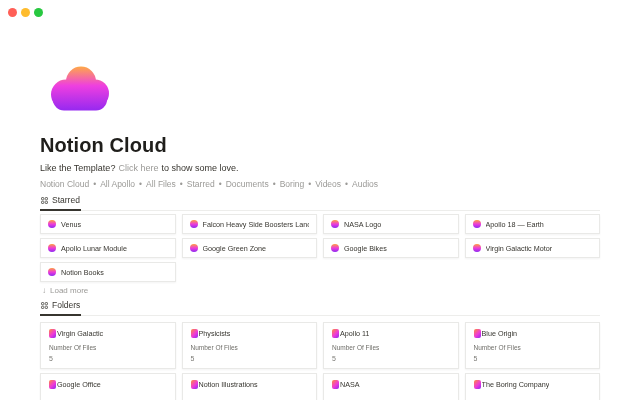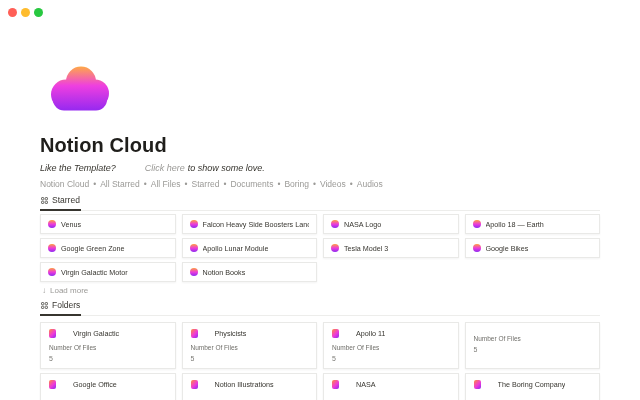"Like the Template?" .tagline { font-style: italic -> none }
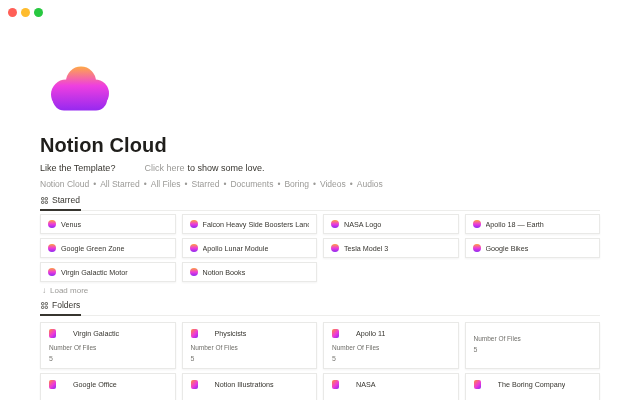"Click here" .tagline .link { margin-left: 26px -> none }
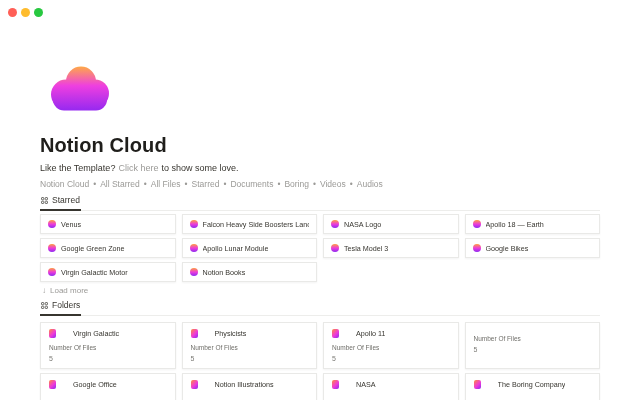"All Starred" span.nav-link { text: Starred -> Apollo }
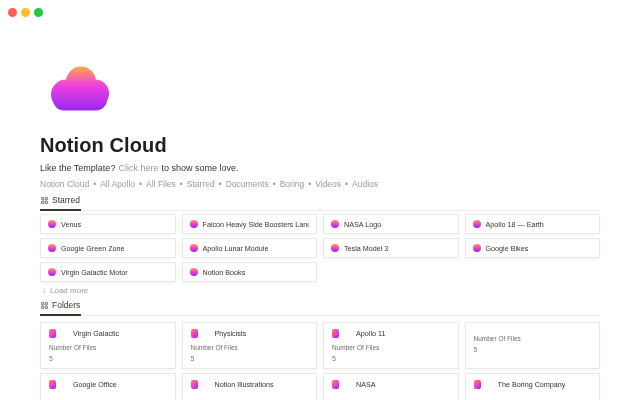"Google Green Zone" div.card { order: before "Apollo Lunar Module" -> after "Apollo Lunar Module" }
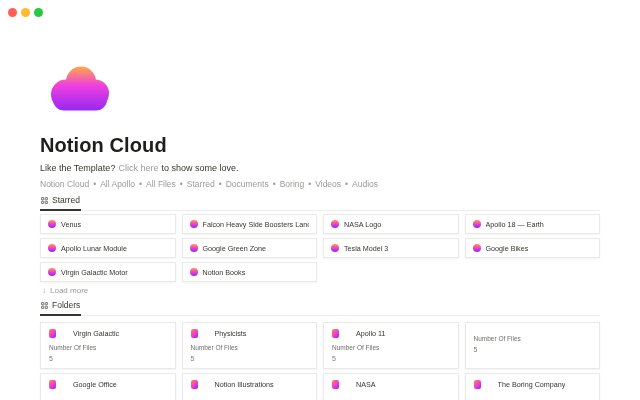"Tesla Model 3" div.card { html: <div> <span></span> <span>Tesla Model 3</span> </div> -> none }
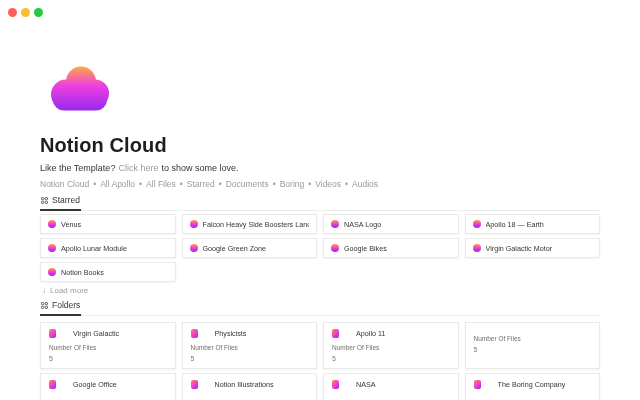"Virgin Galactic" .fcard-head { gap: 17px -> 1px }
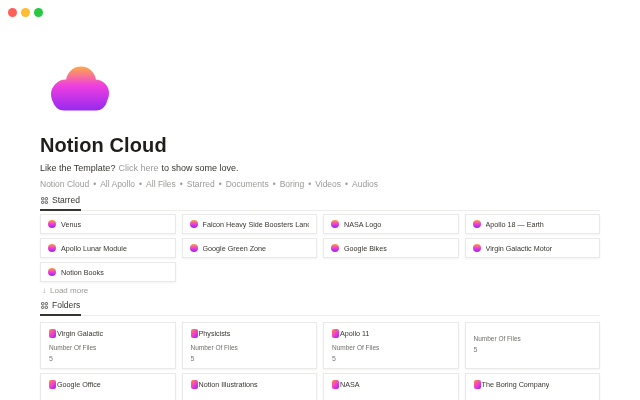"Blue Origin" div.fcard-head { html: none -> <div> <span></span> <span>Blue Origin</span> </div> }
